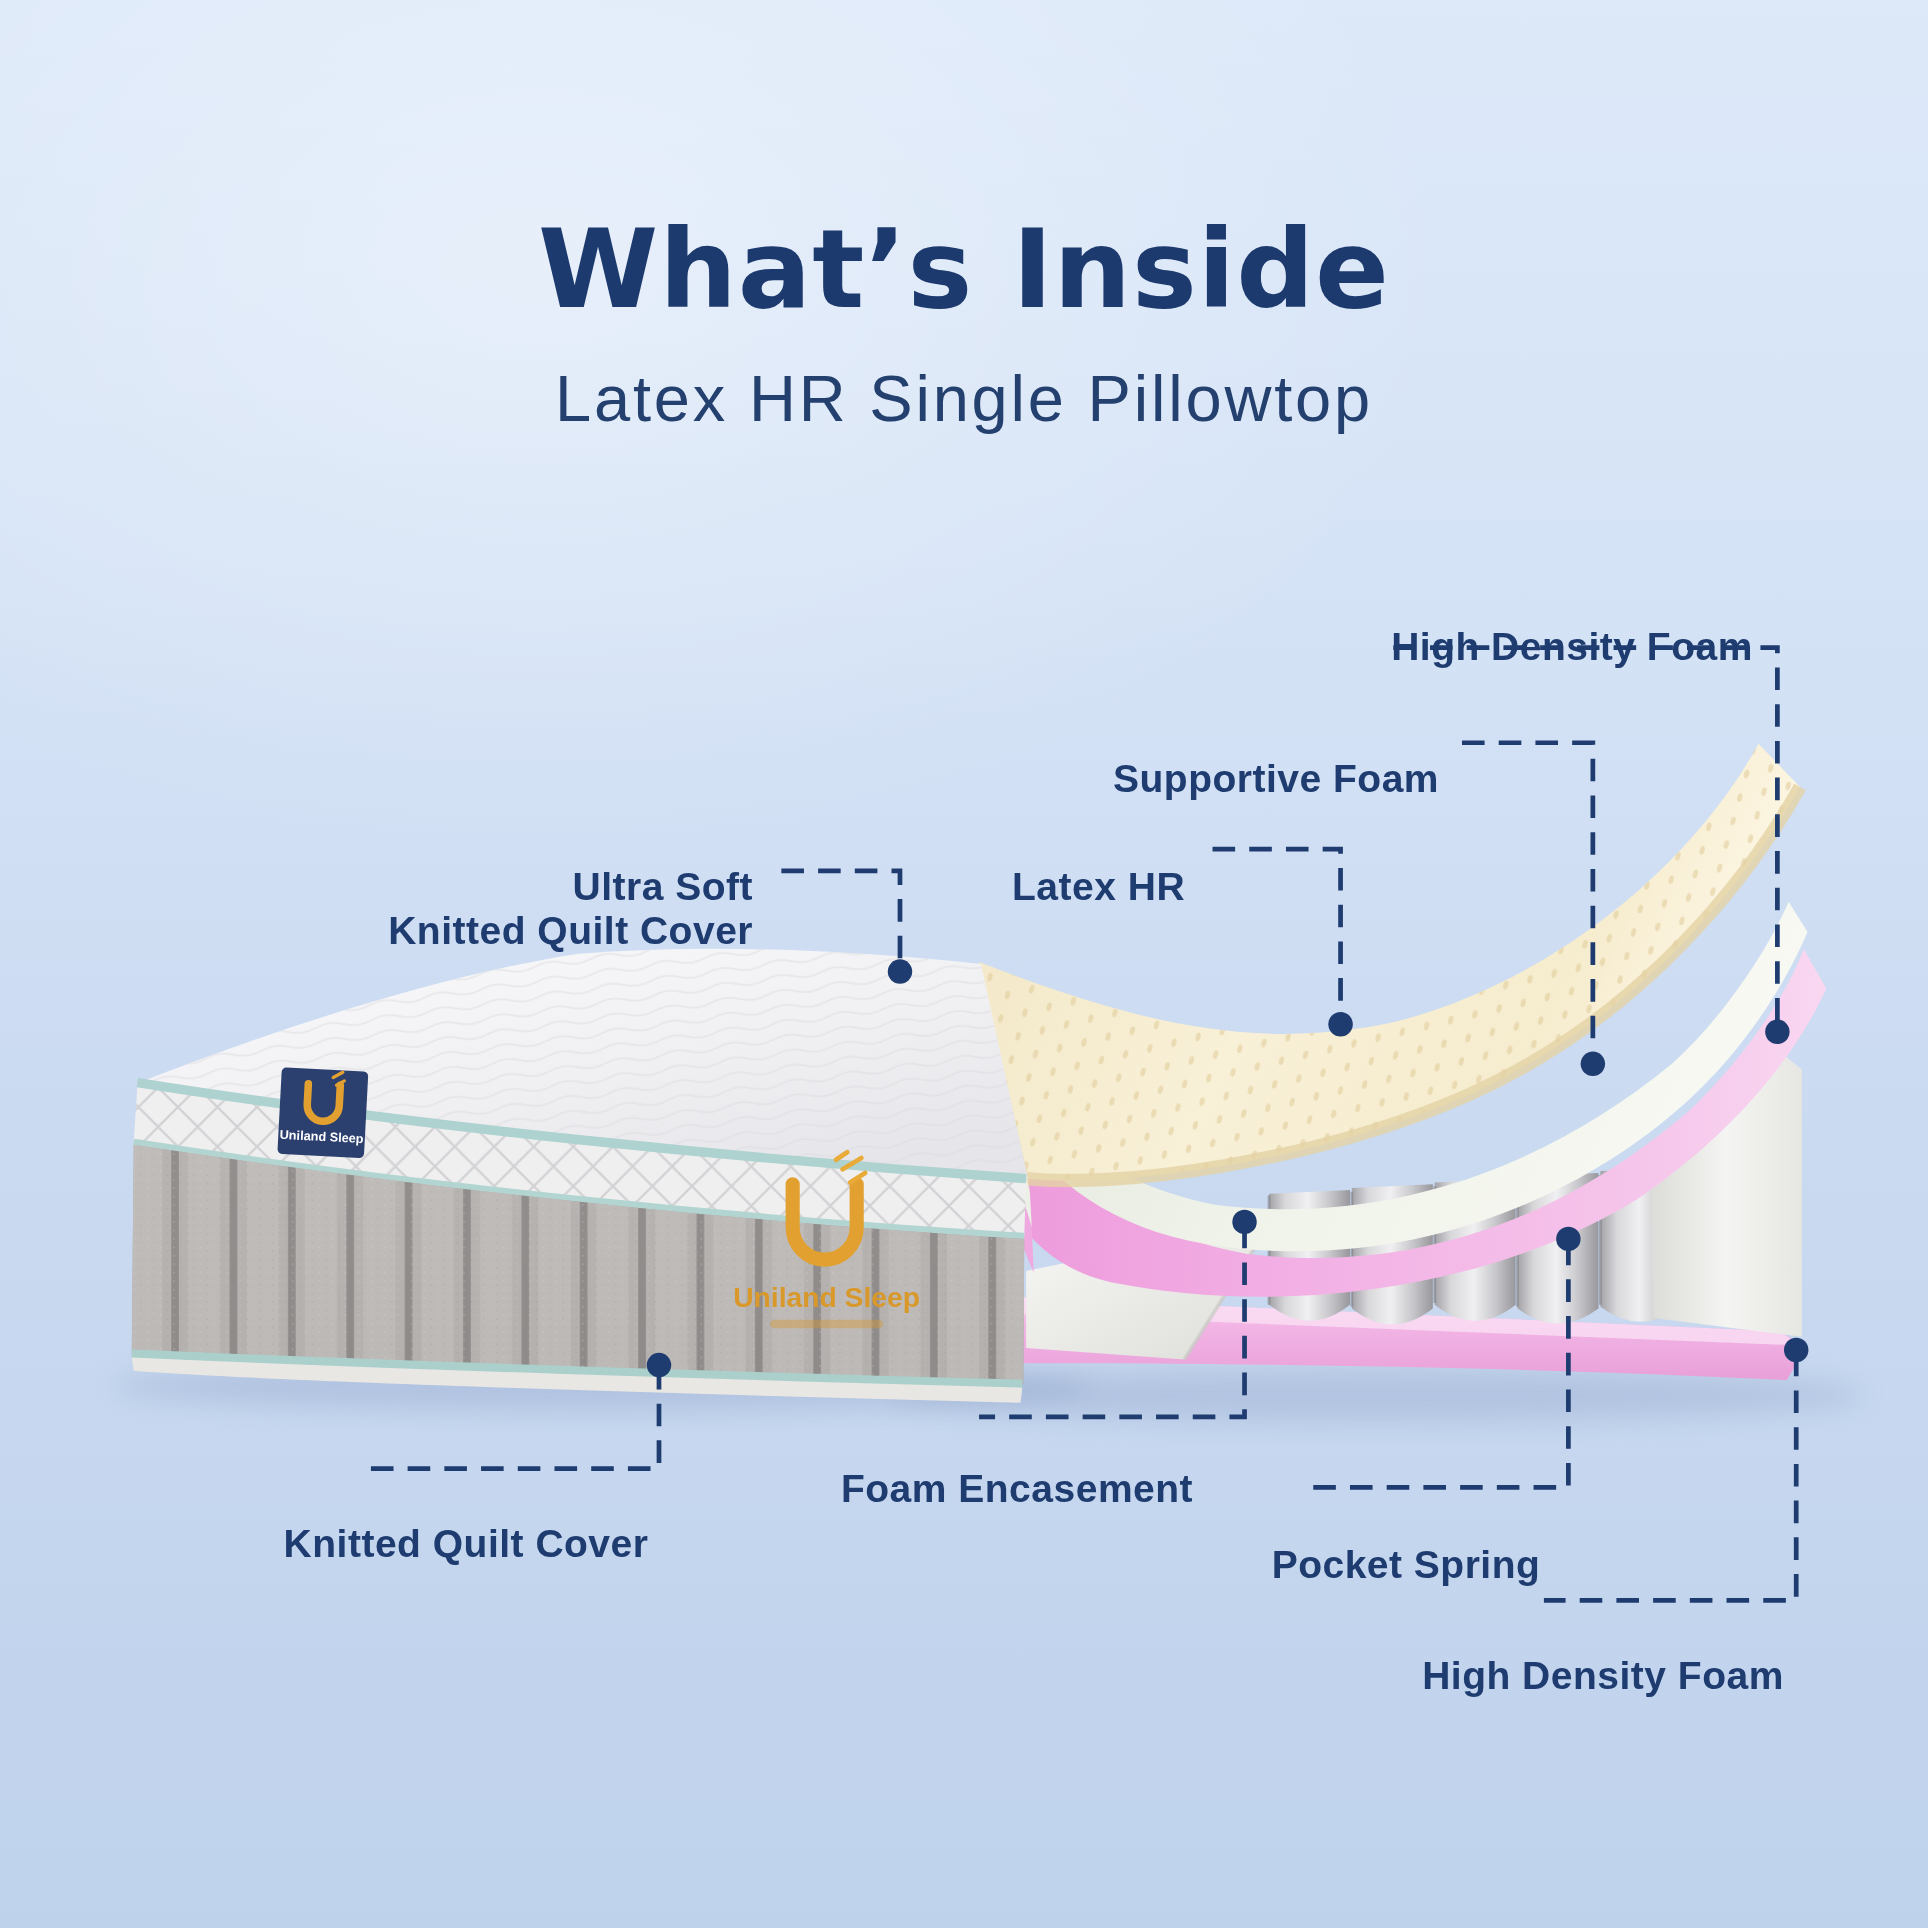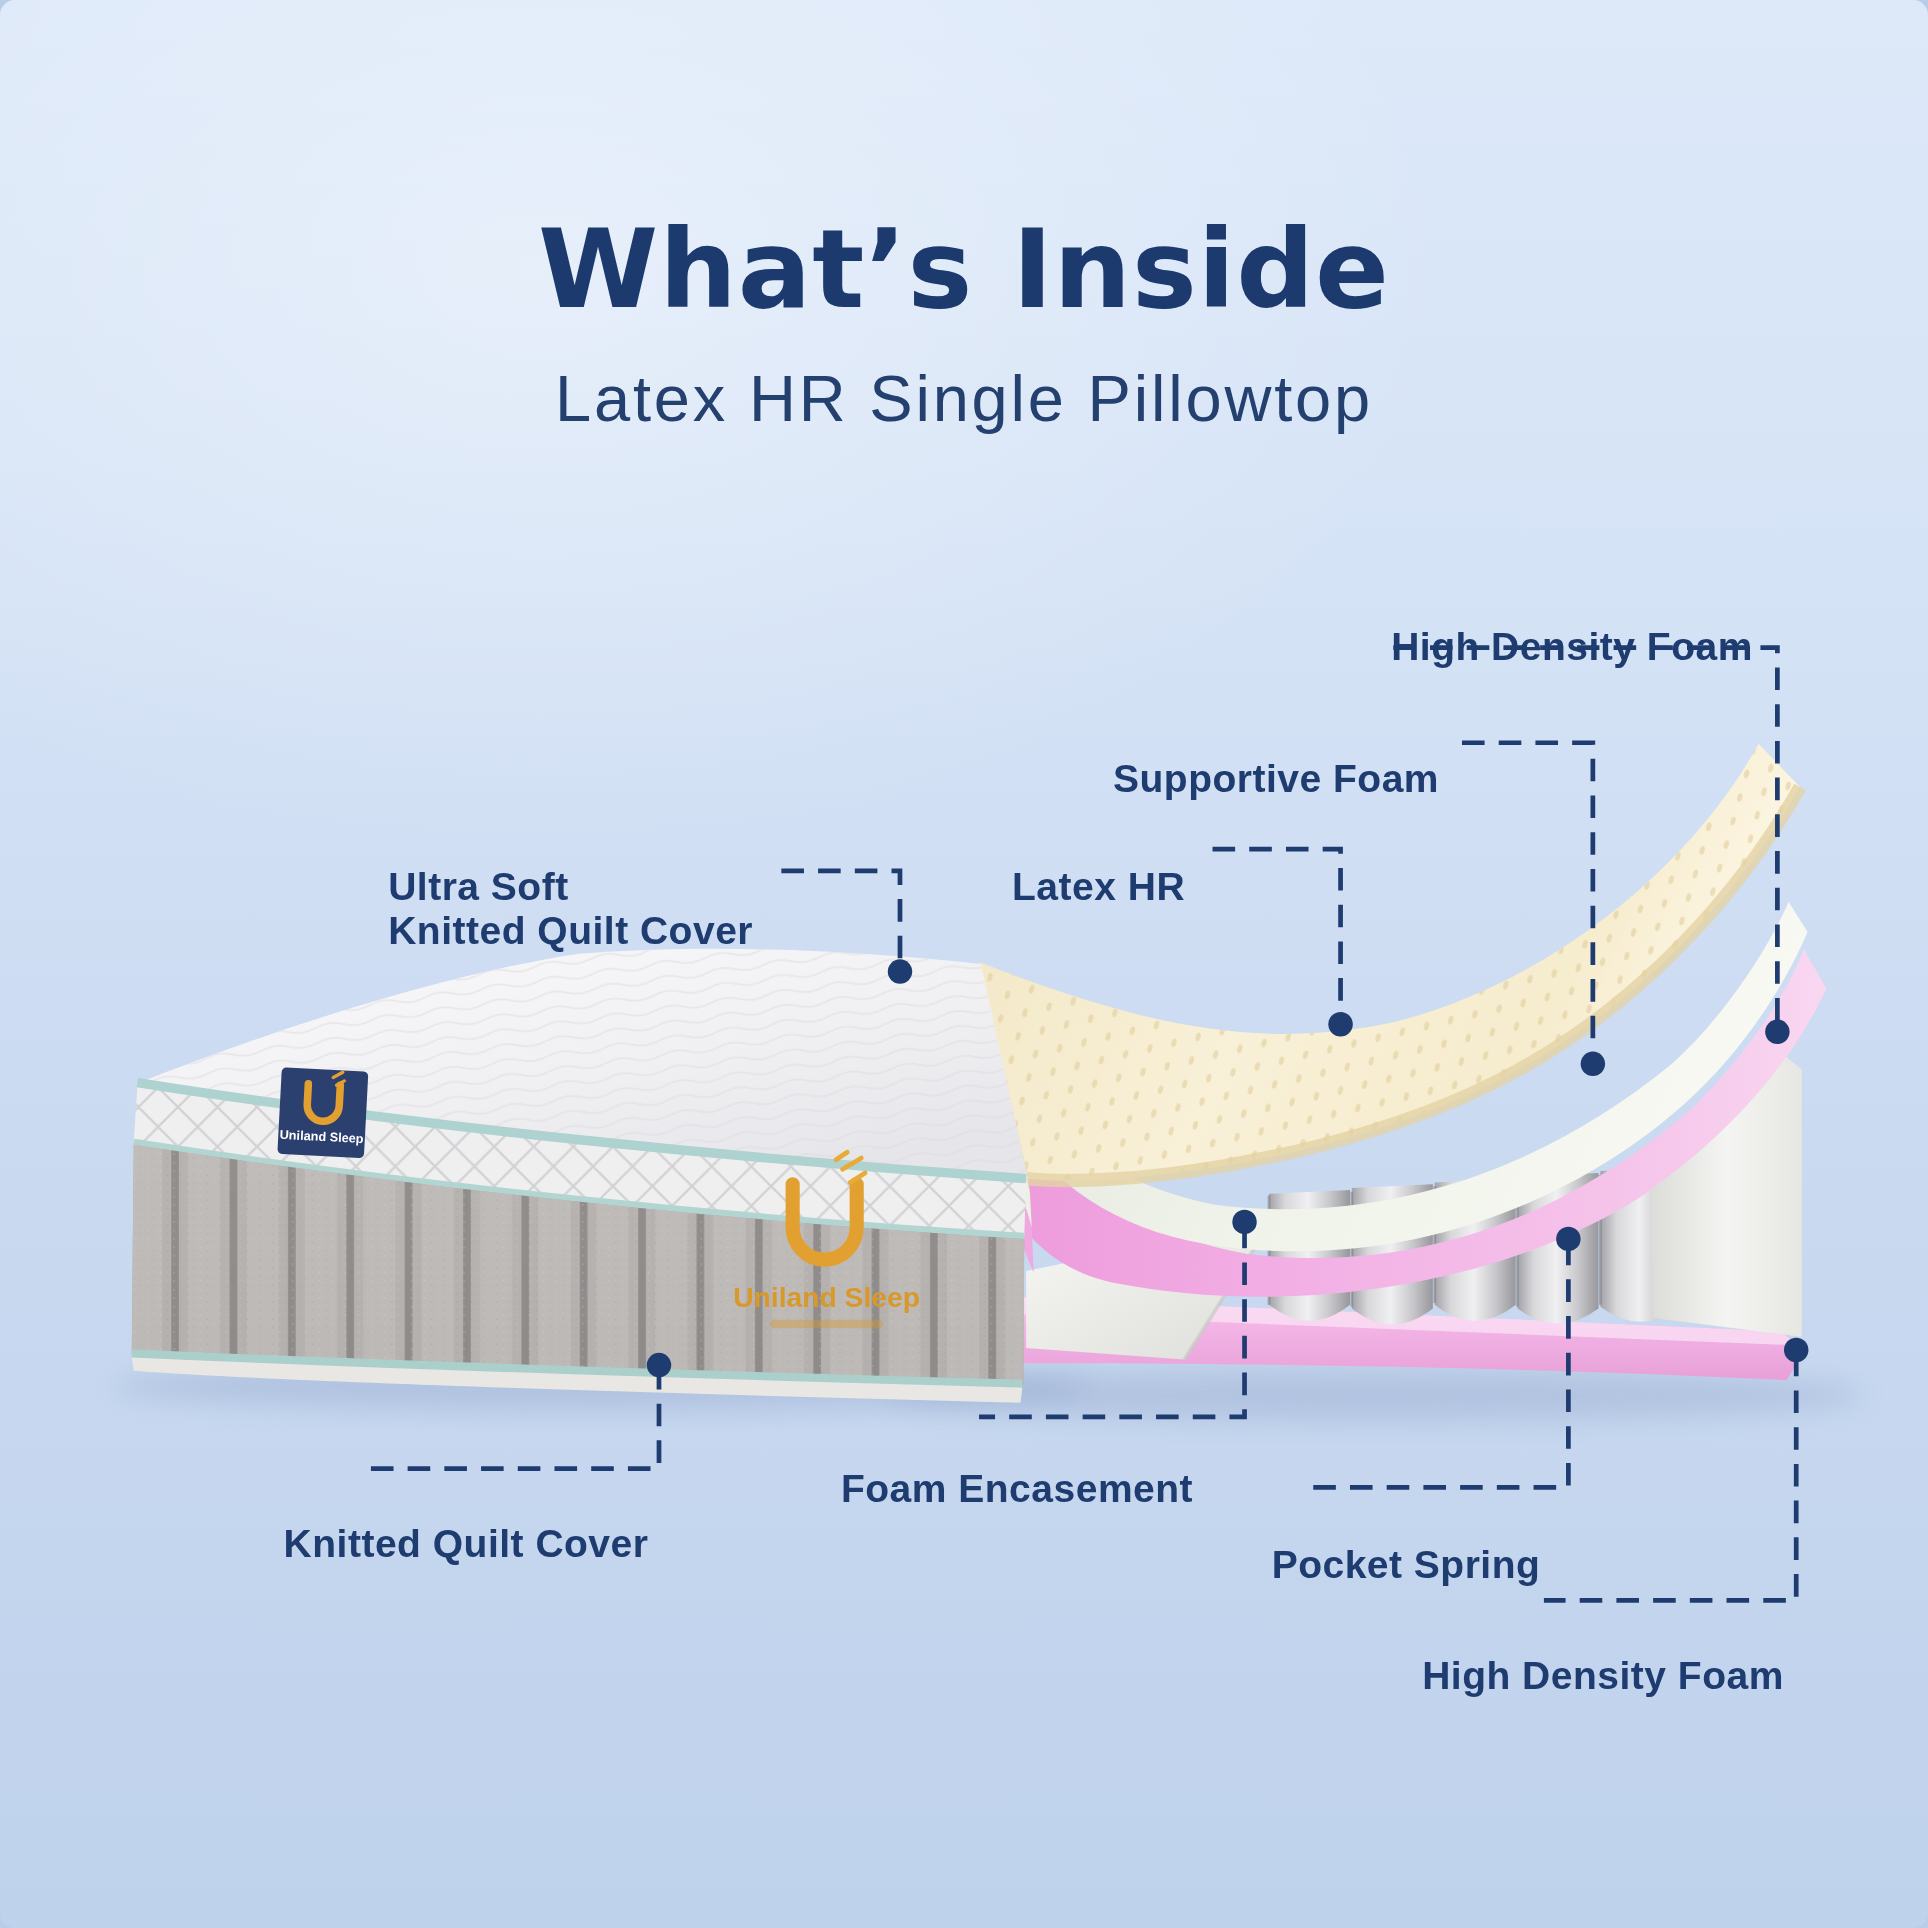"What’s Inside" .canvas { border-radius: 15px -> none }
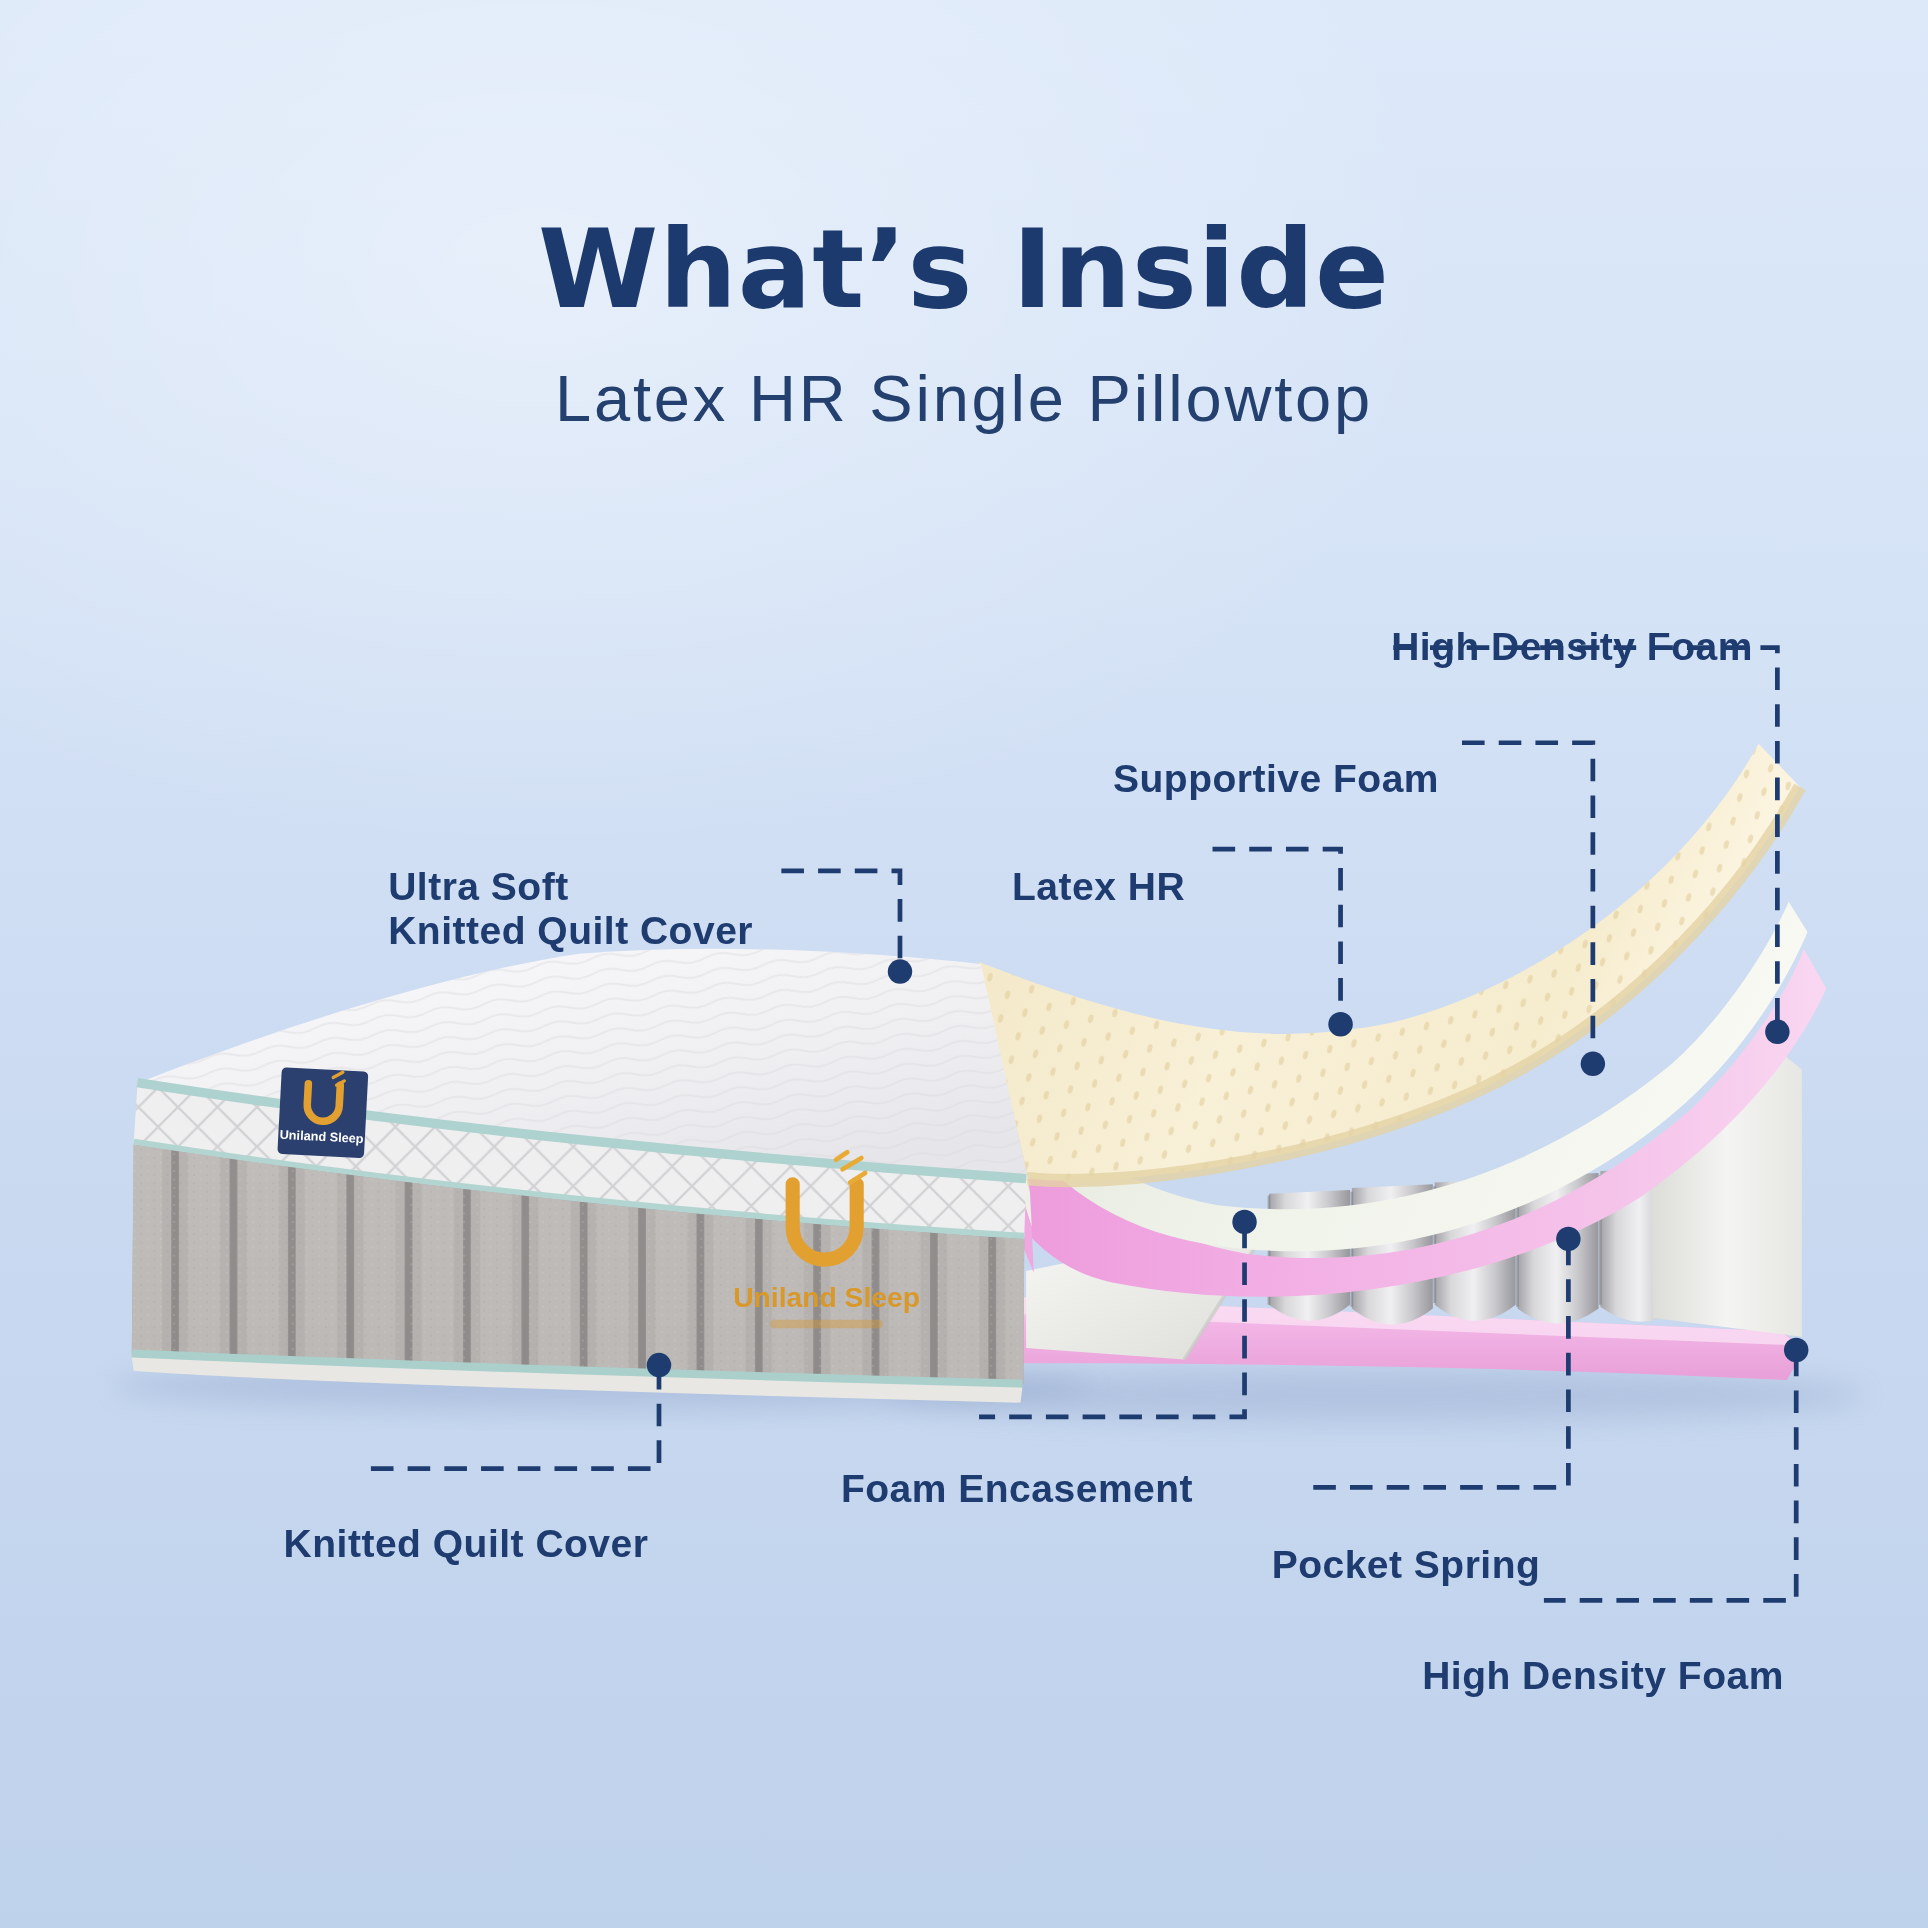"Ultra Soft" .lbl.right { text-align: none -> right }
